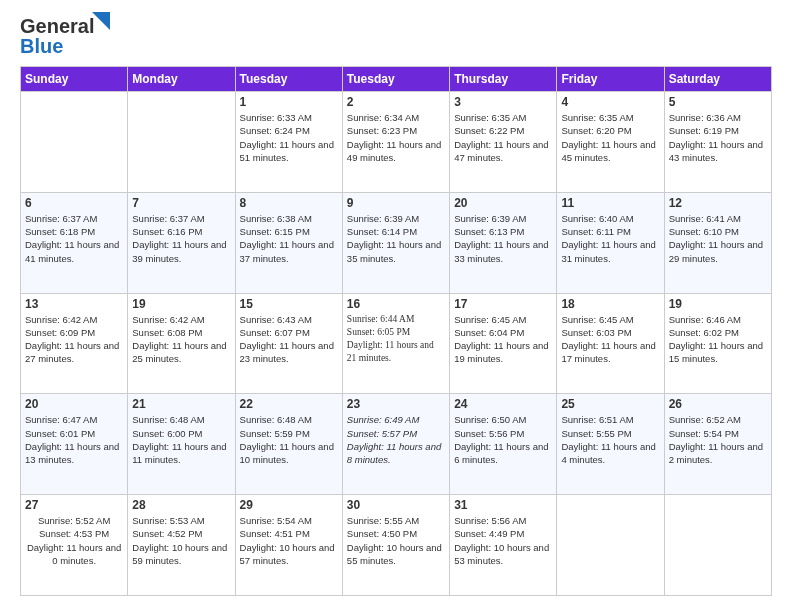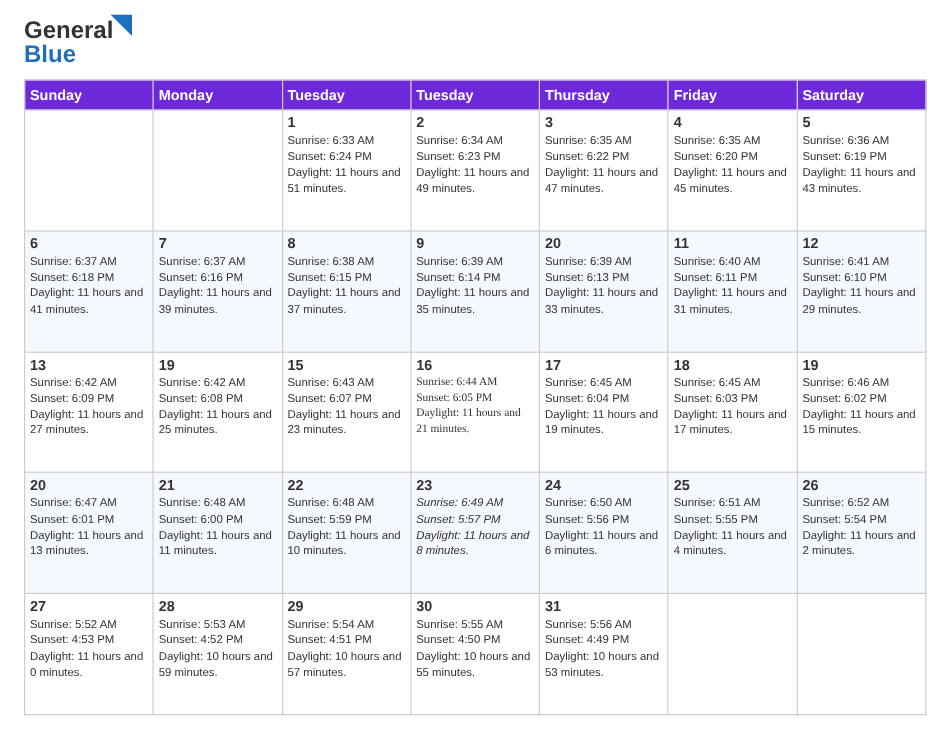"Sunrise: 5:52 AM" div.day-info { text-align: none -> center }
